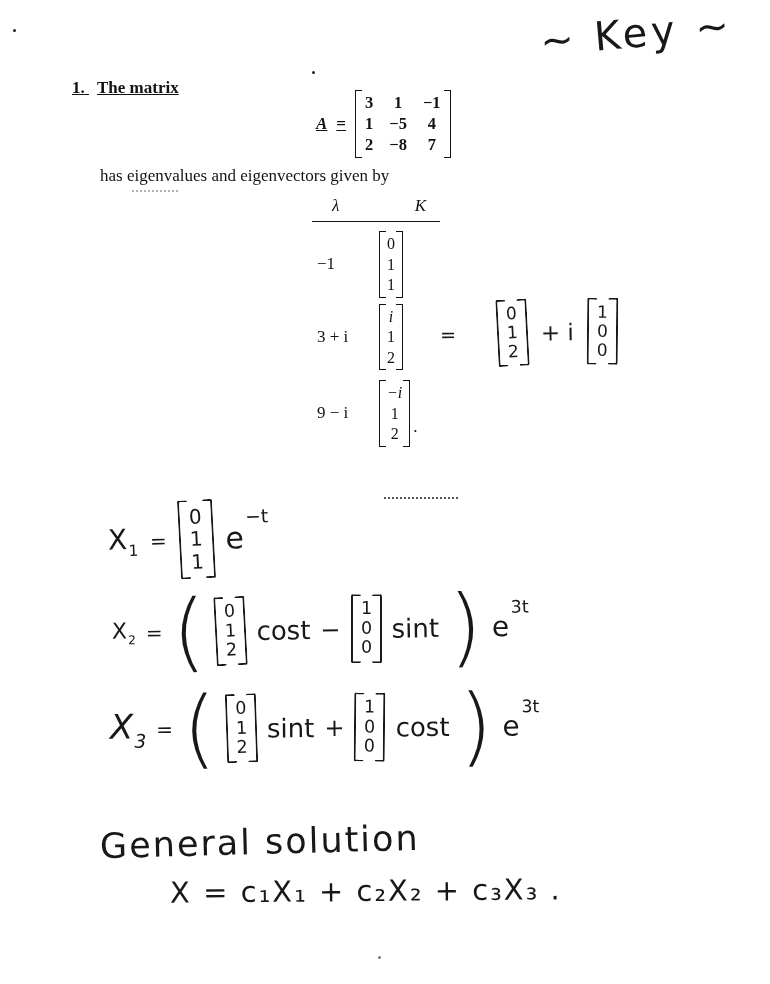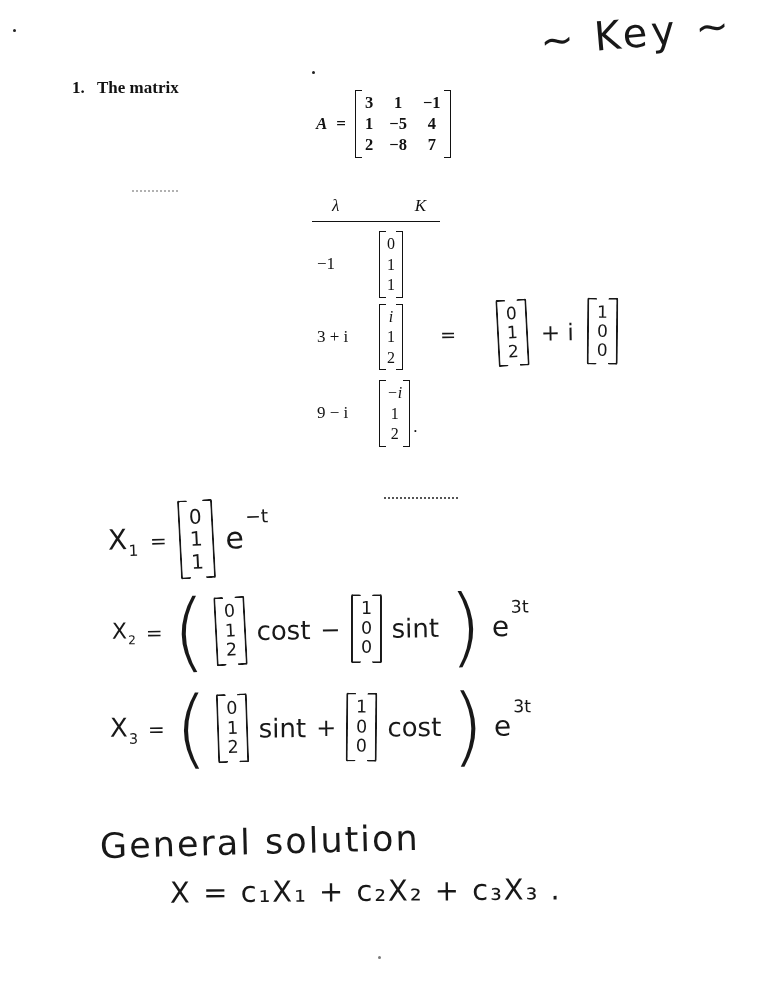"1. The matrix" .bold { text-decoration: none -> underline }
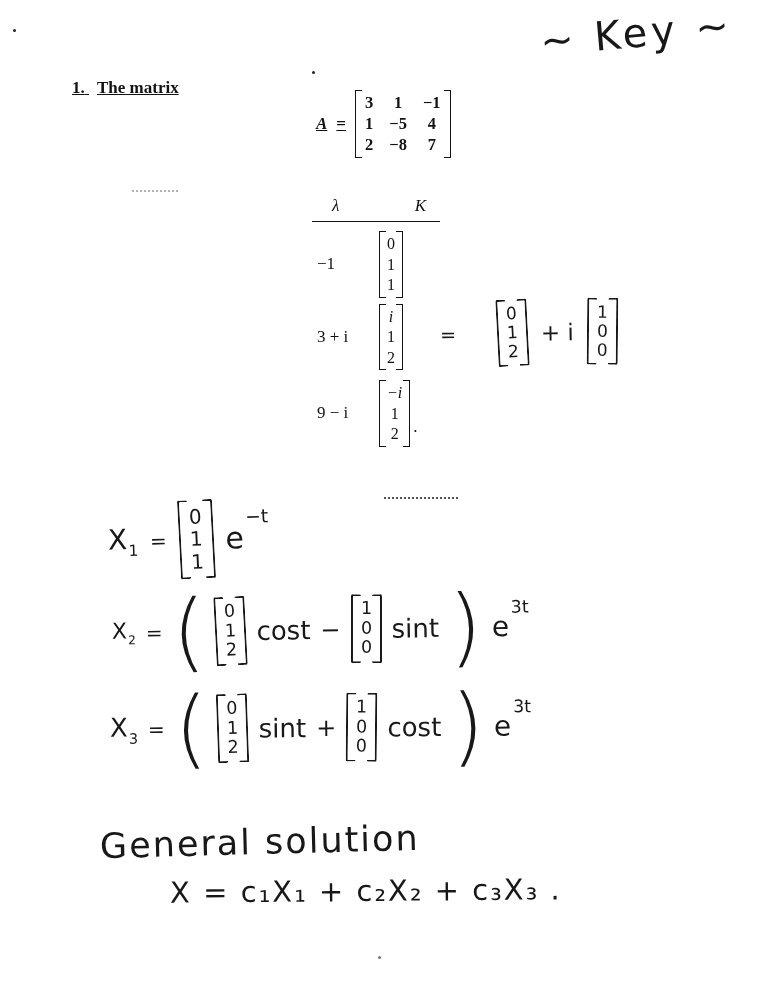"has eigenvalues and eigenvectors given" div.abs { html: none -> <div>has eigenvalues and eigenvectors given by</div> }
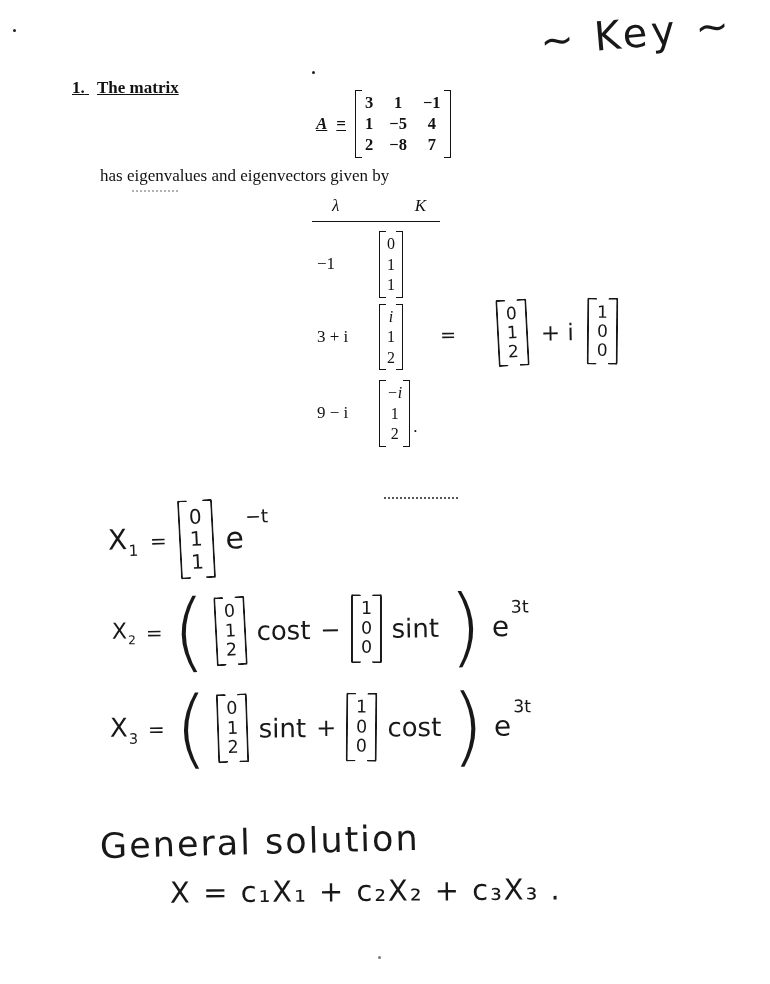"X3" span.hwvar { font-size: 26px -> 34px; font-style: none -> italic }
